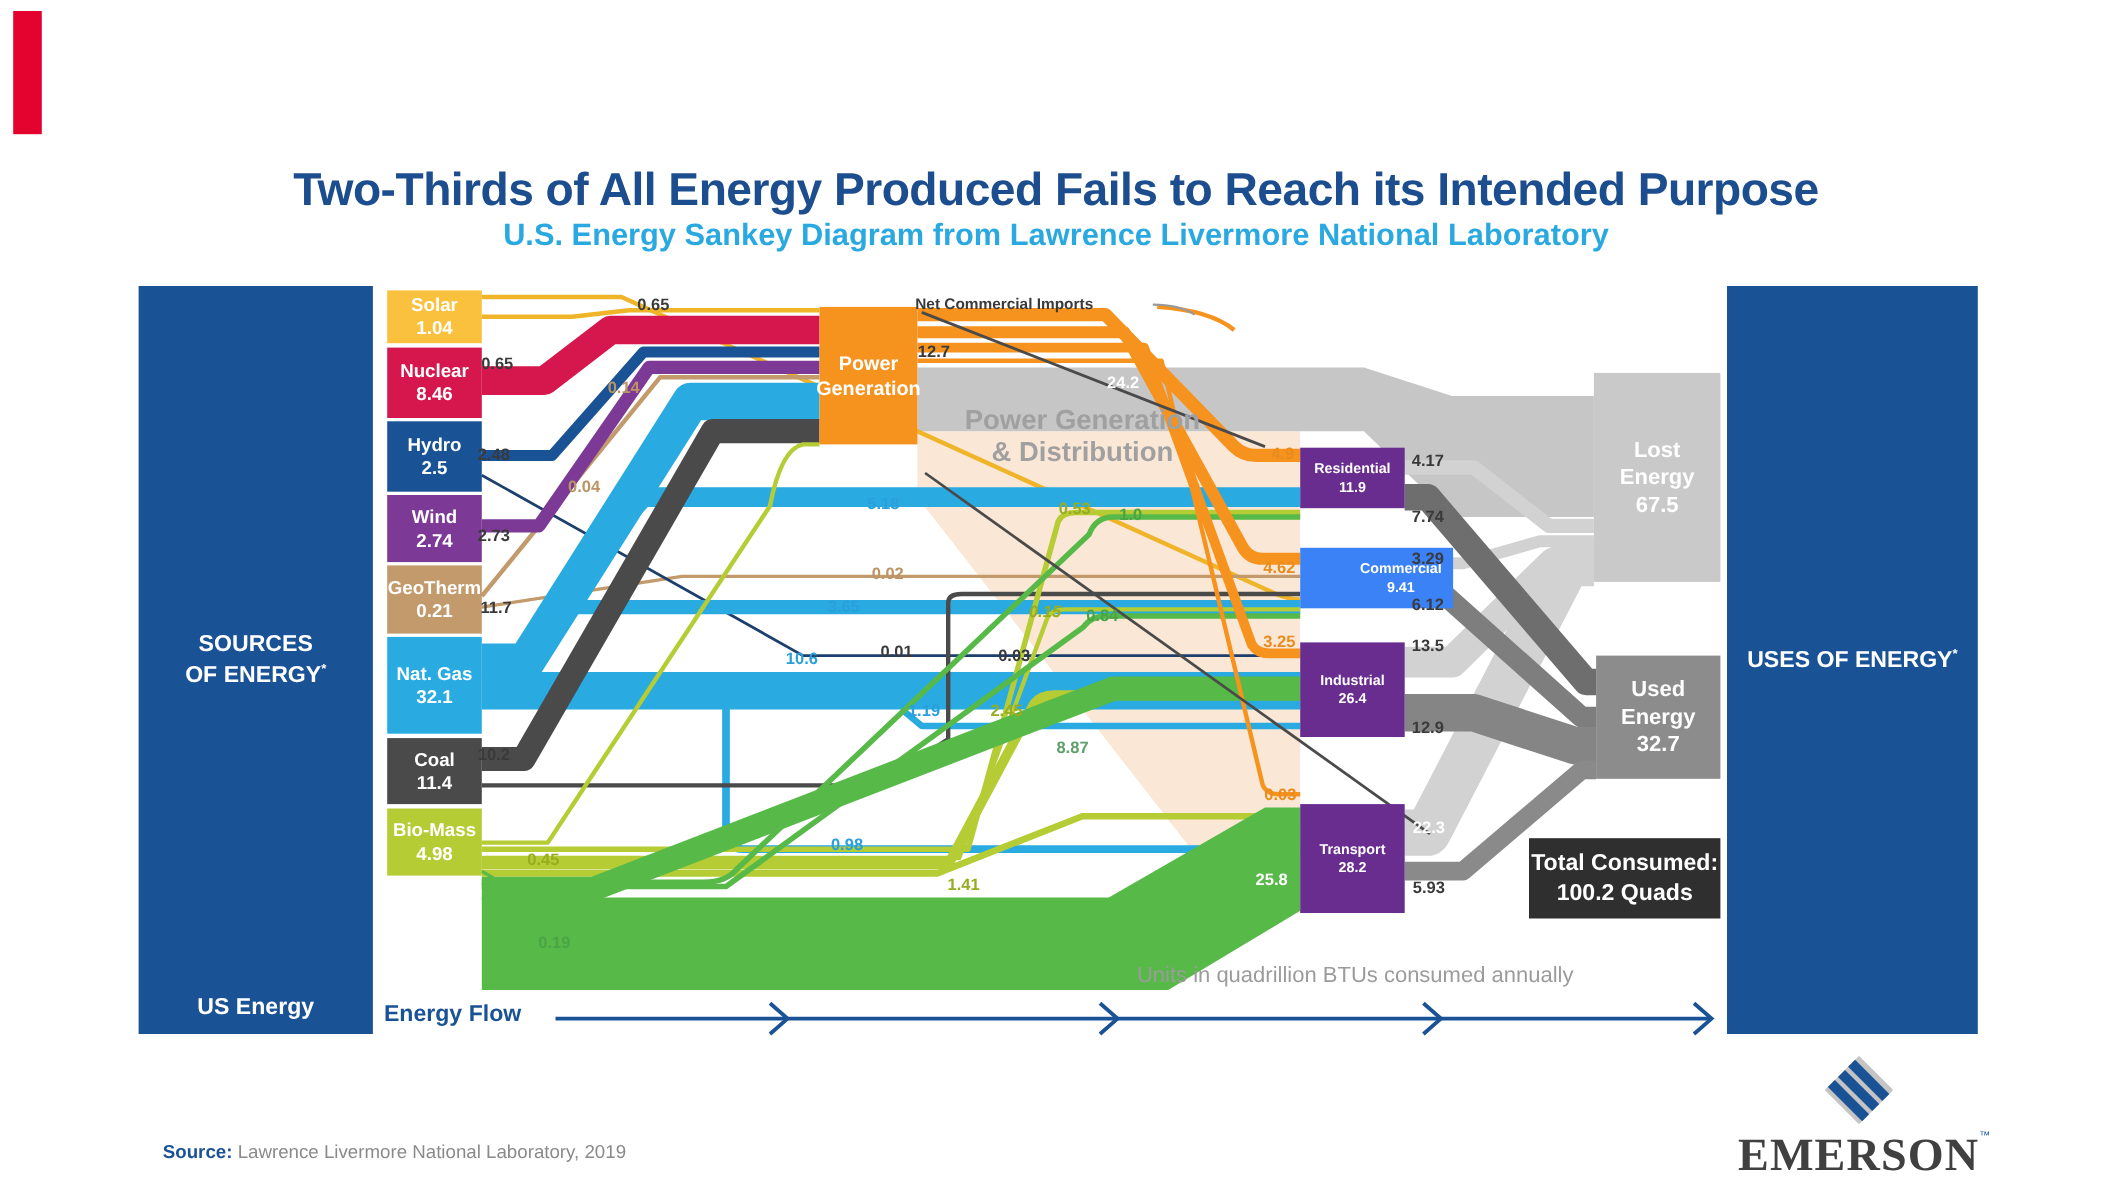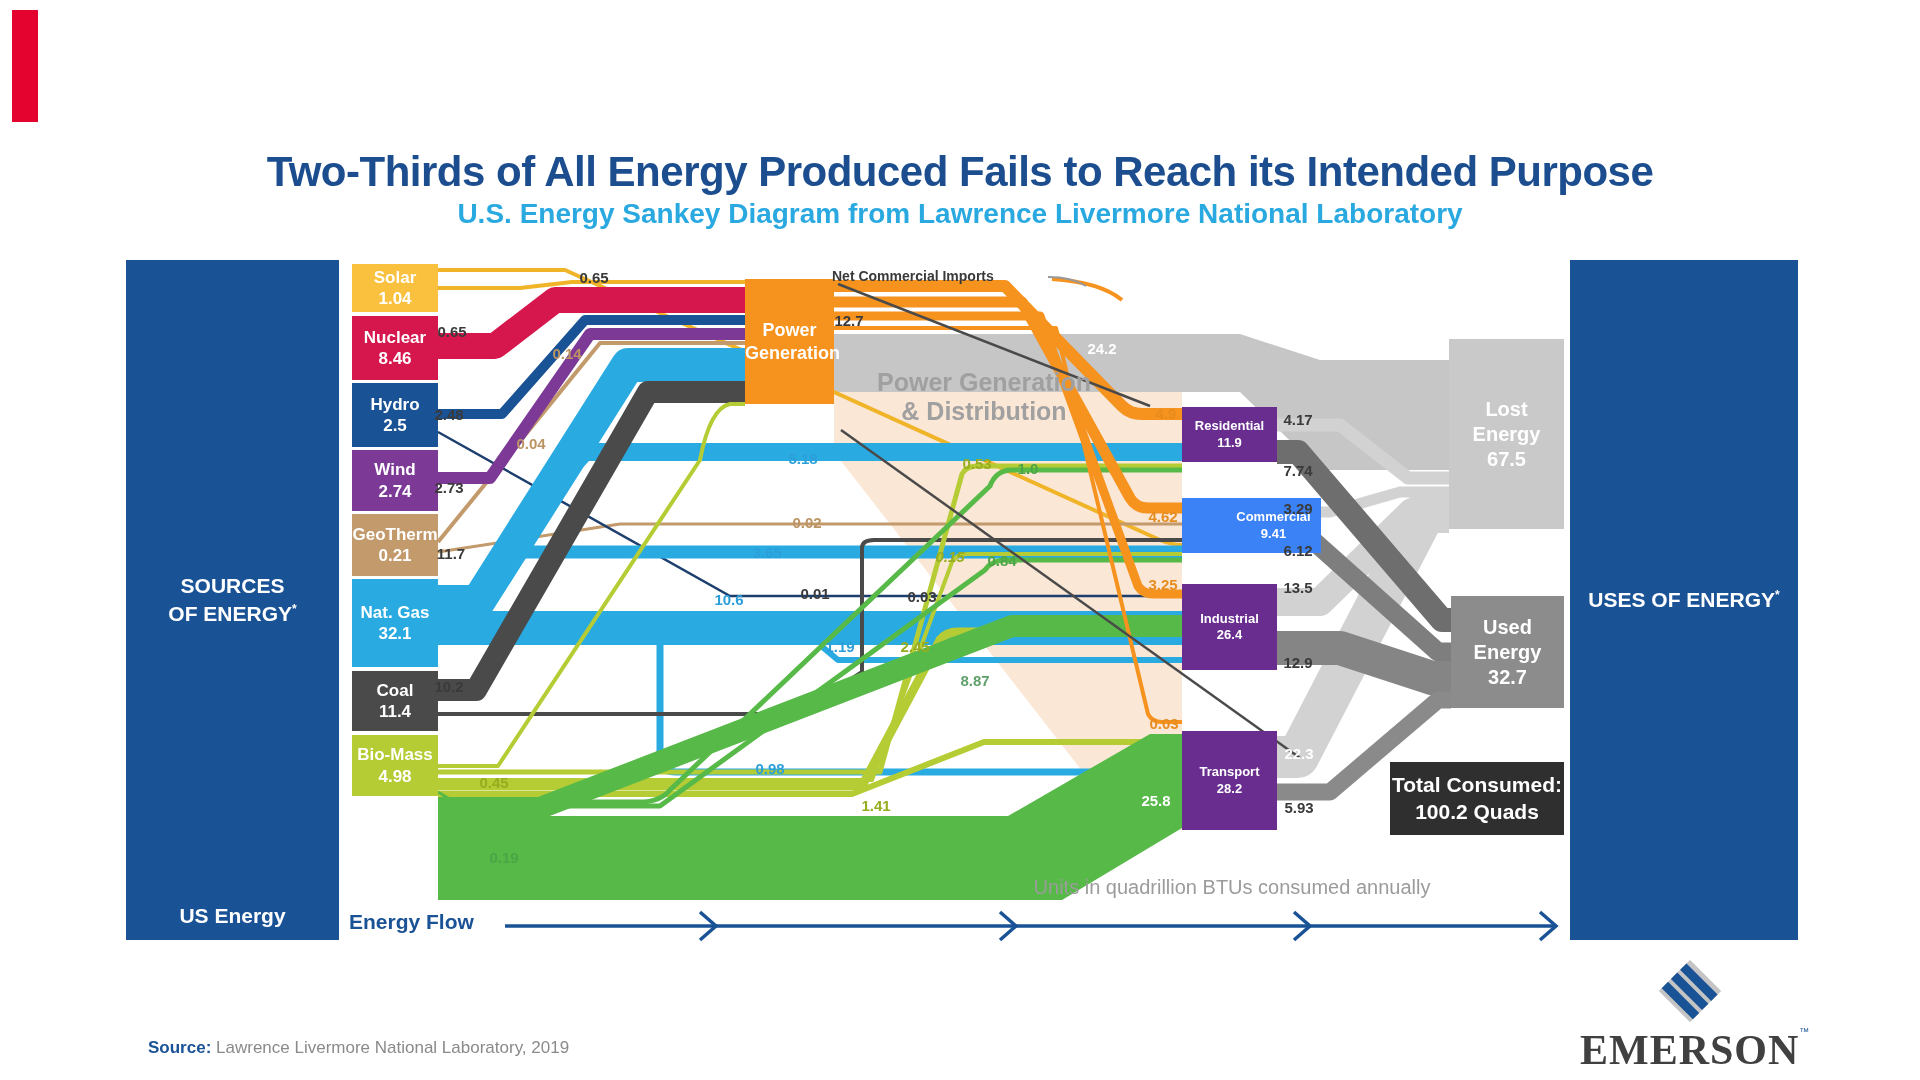"Solar" .node { align-items: none -> center }
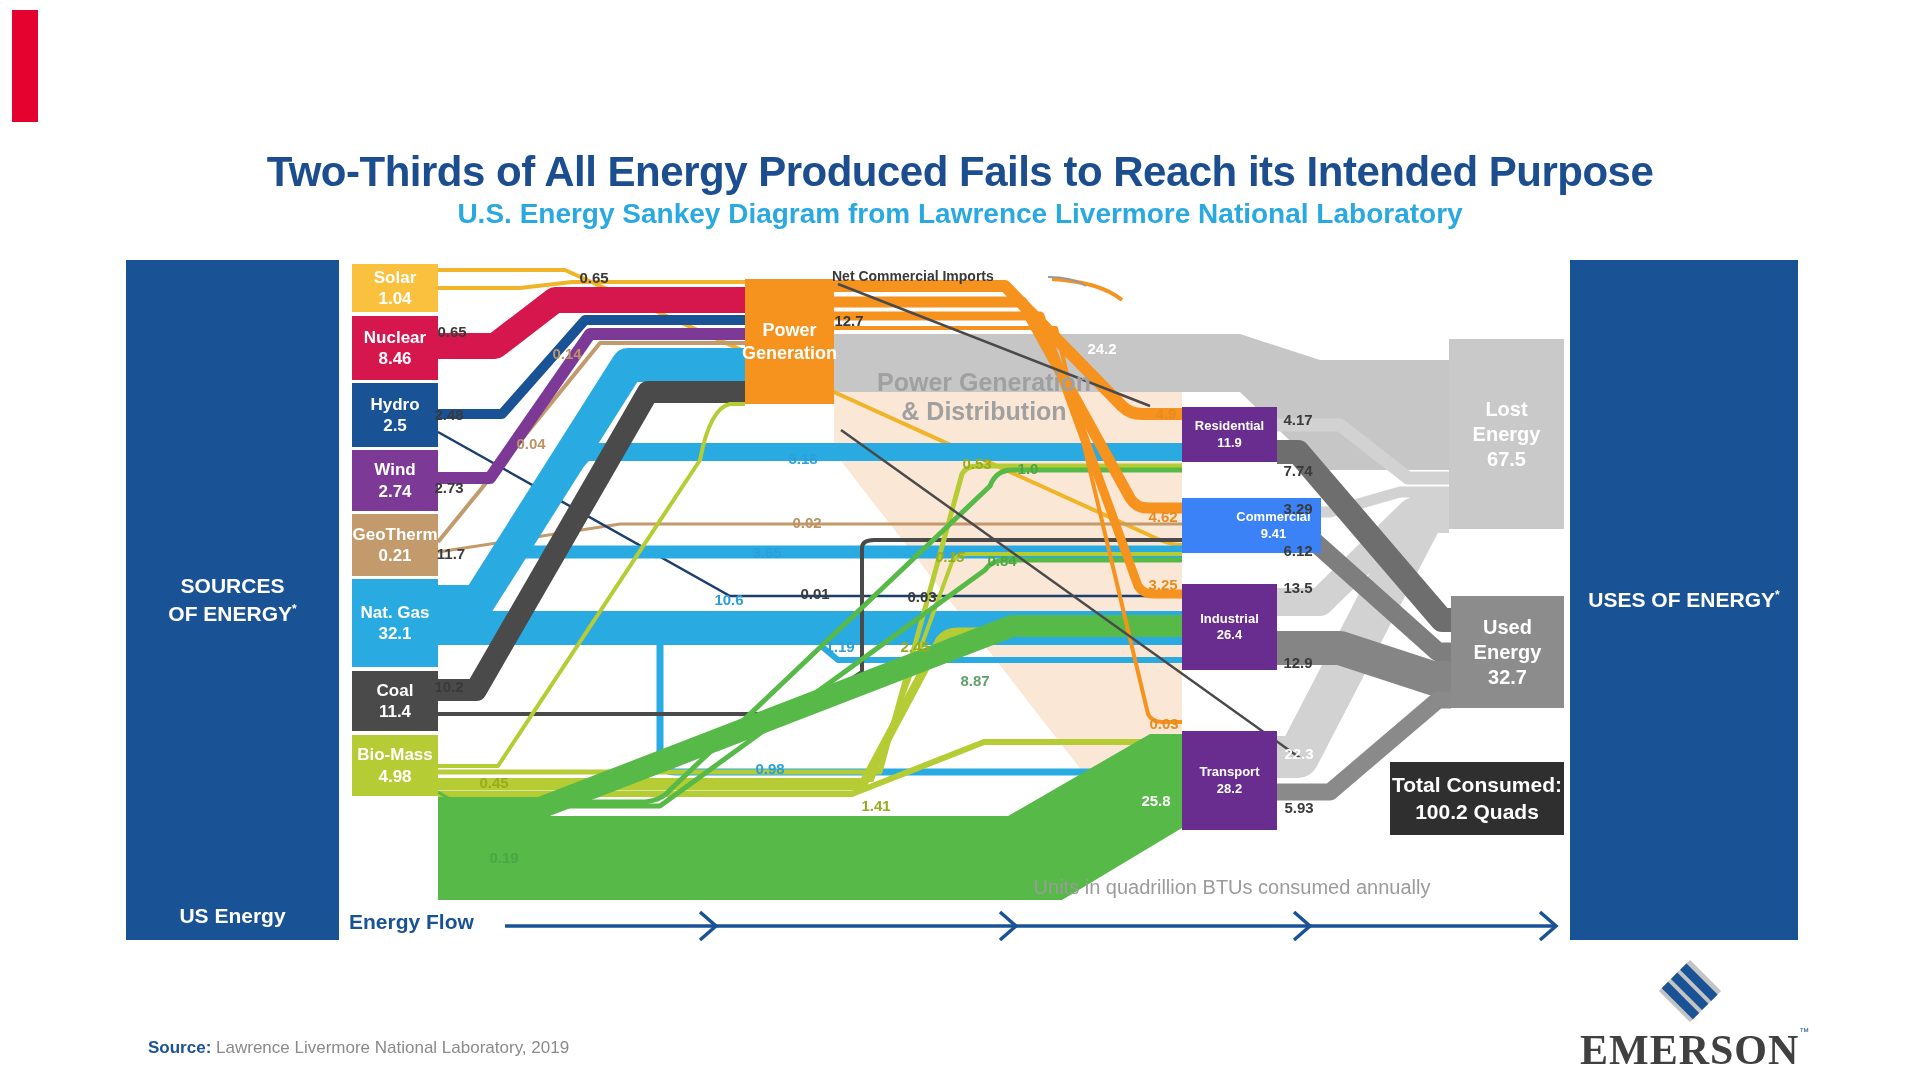"24.2" span.flow-label { left: 1102px -> 1021px }
